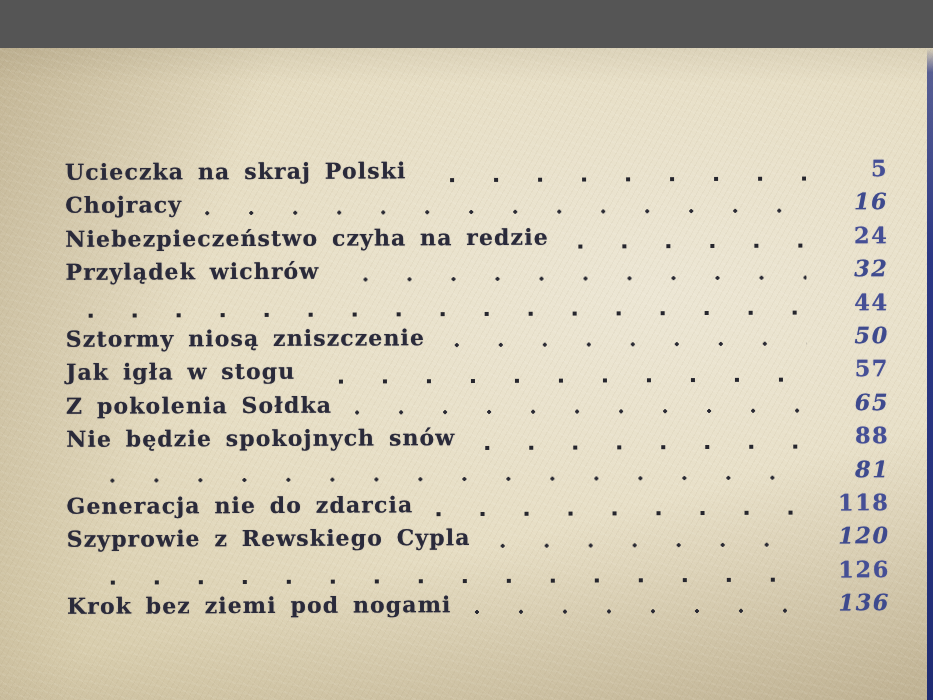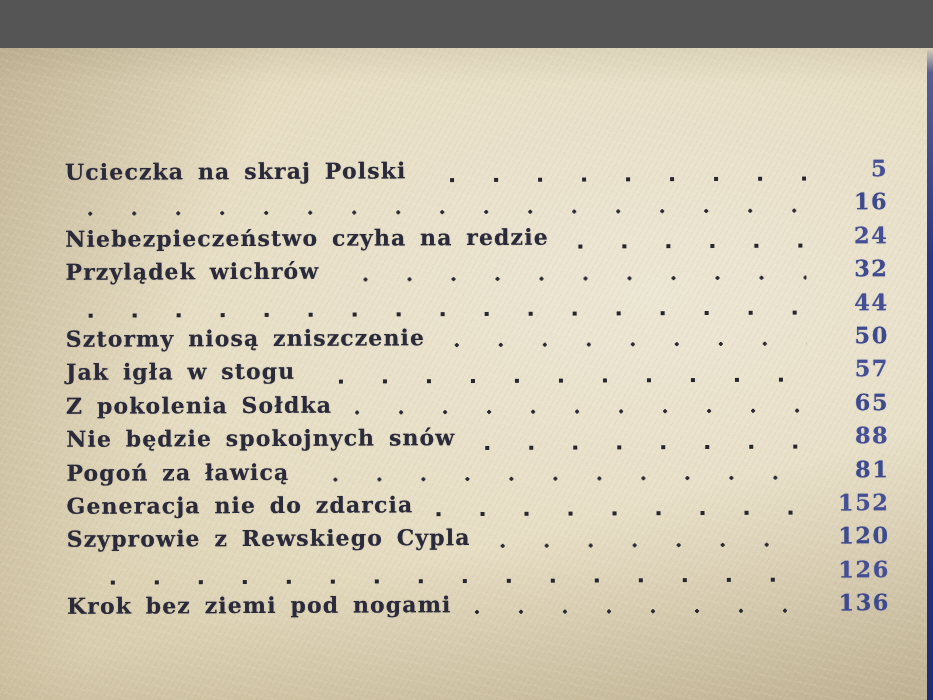"Chojracy" span.title { html: none -> <span>Chojracy</span> }
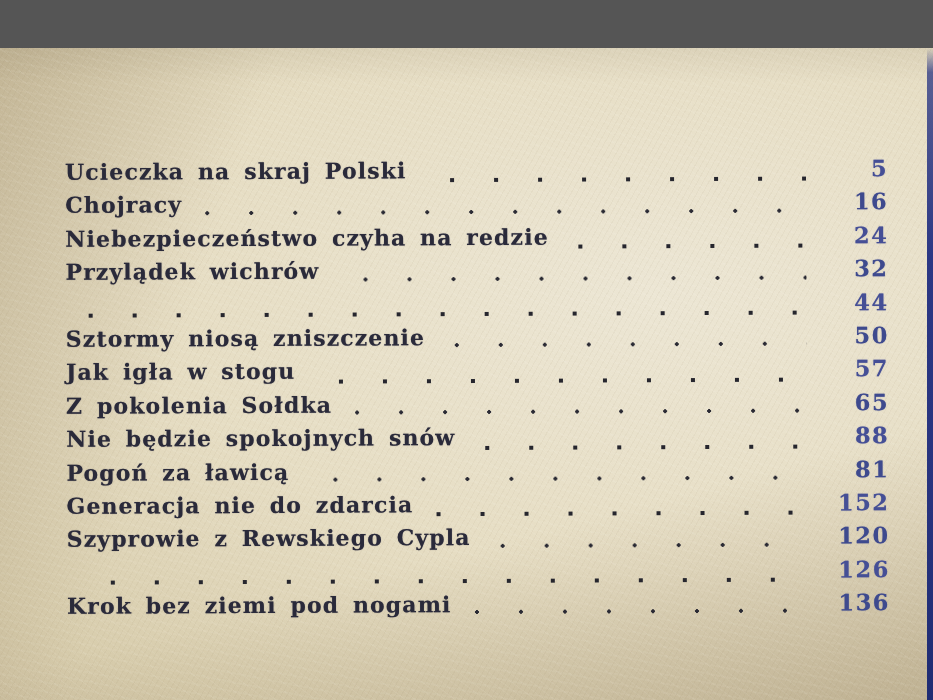"16" .row:nth-child(2n) .pagenum { font-style: none -> italic }
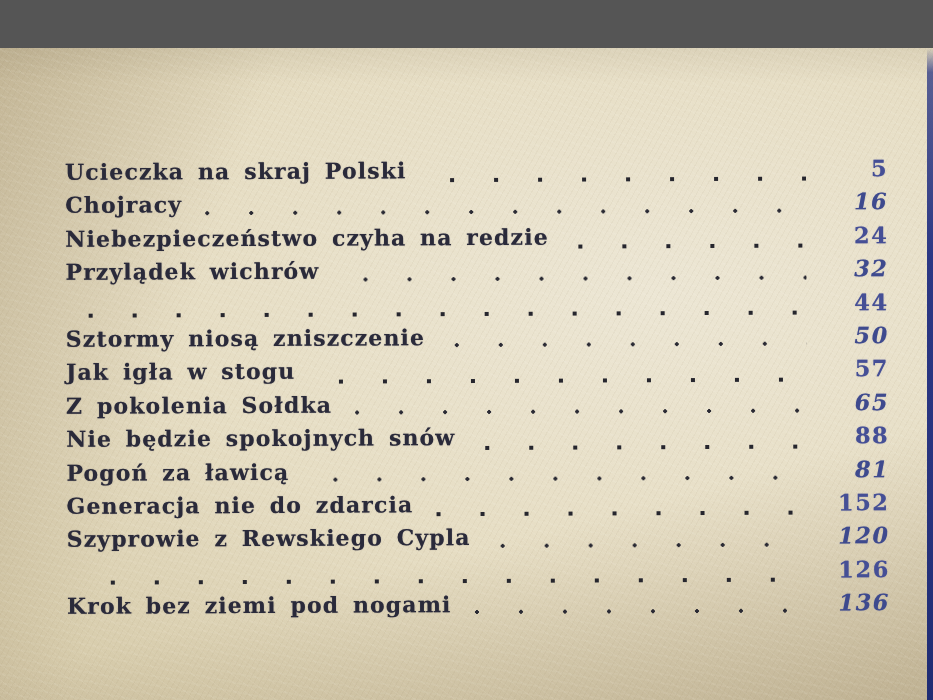"Pogoń za ławicą" span.title { html: <span>Pogoń za ławicą</span> -> none }
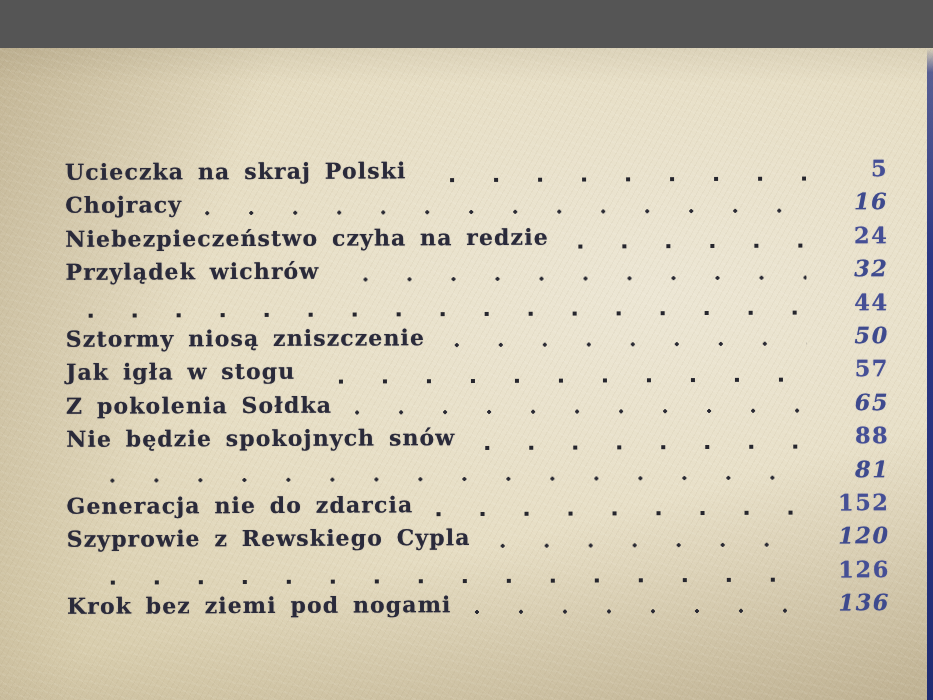"152" span.pagenum { text: 152 -> 118 }
